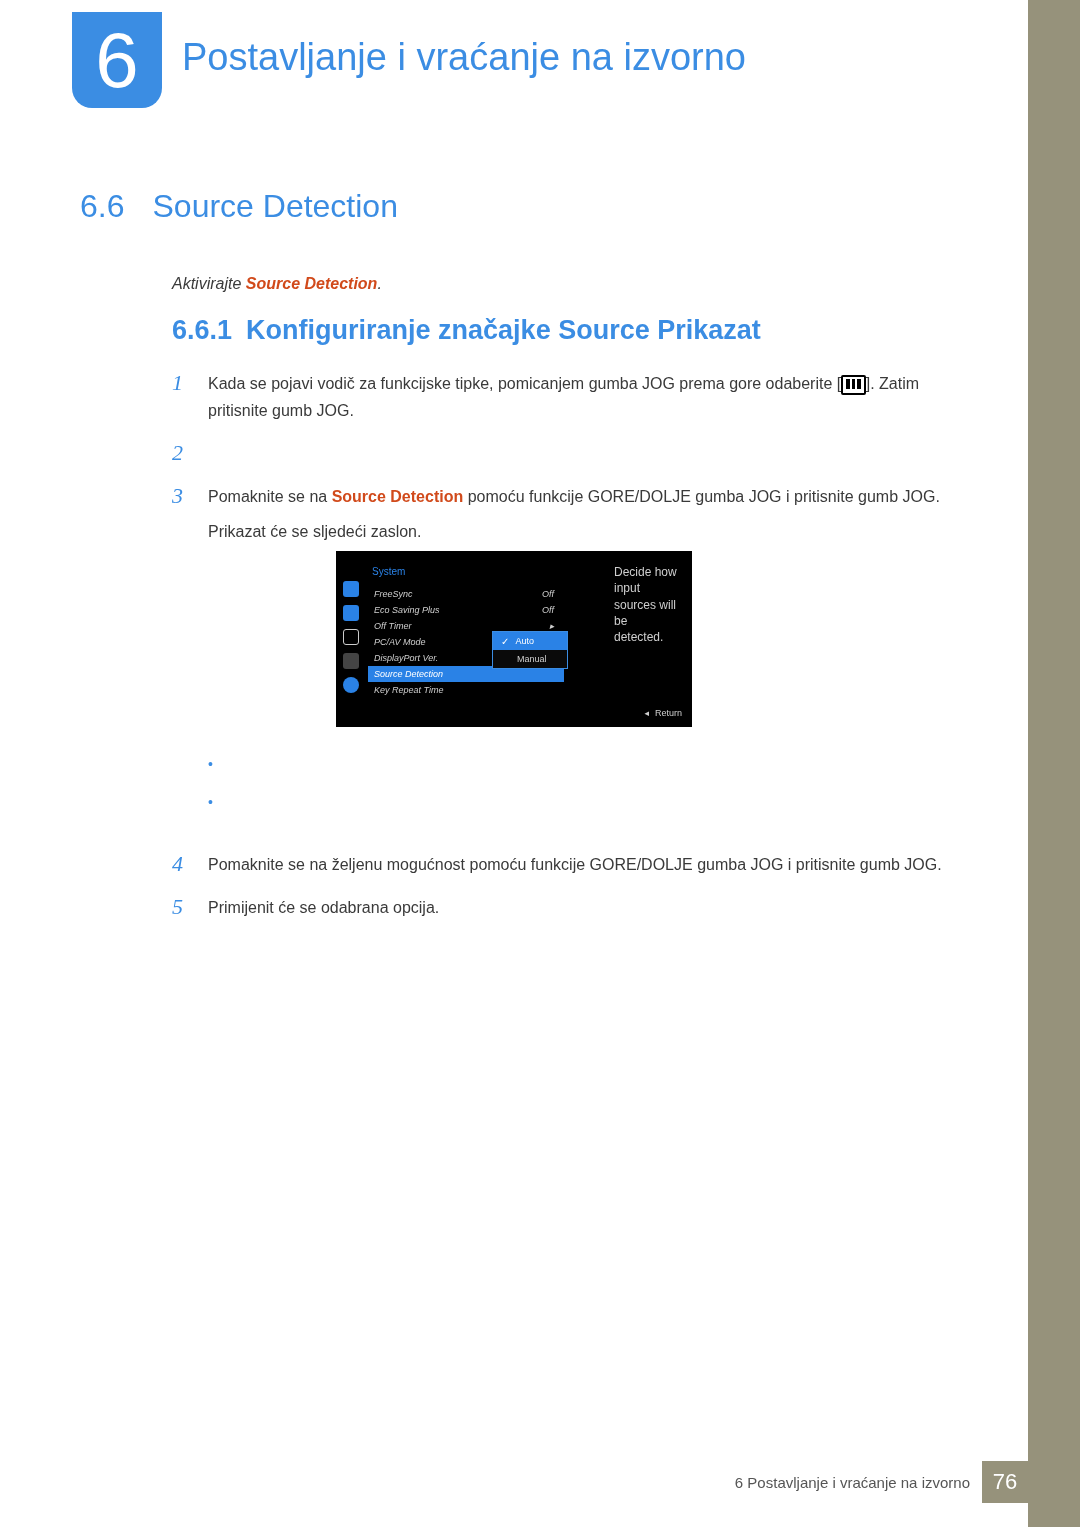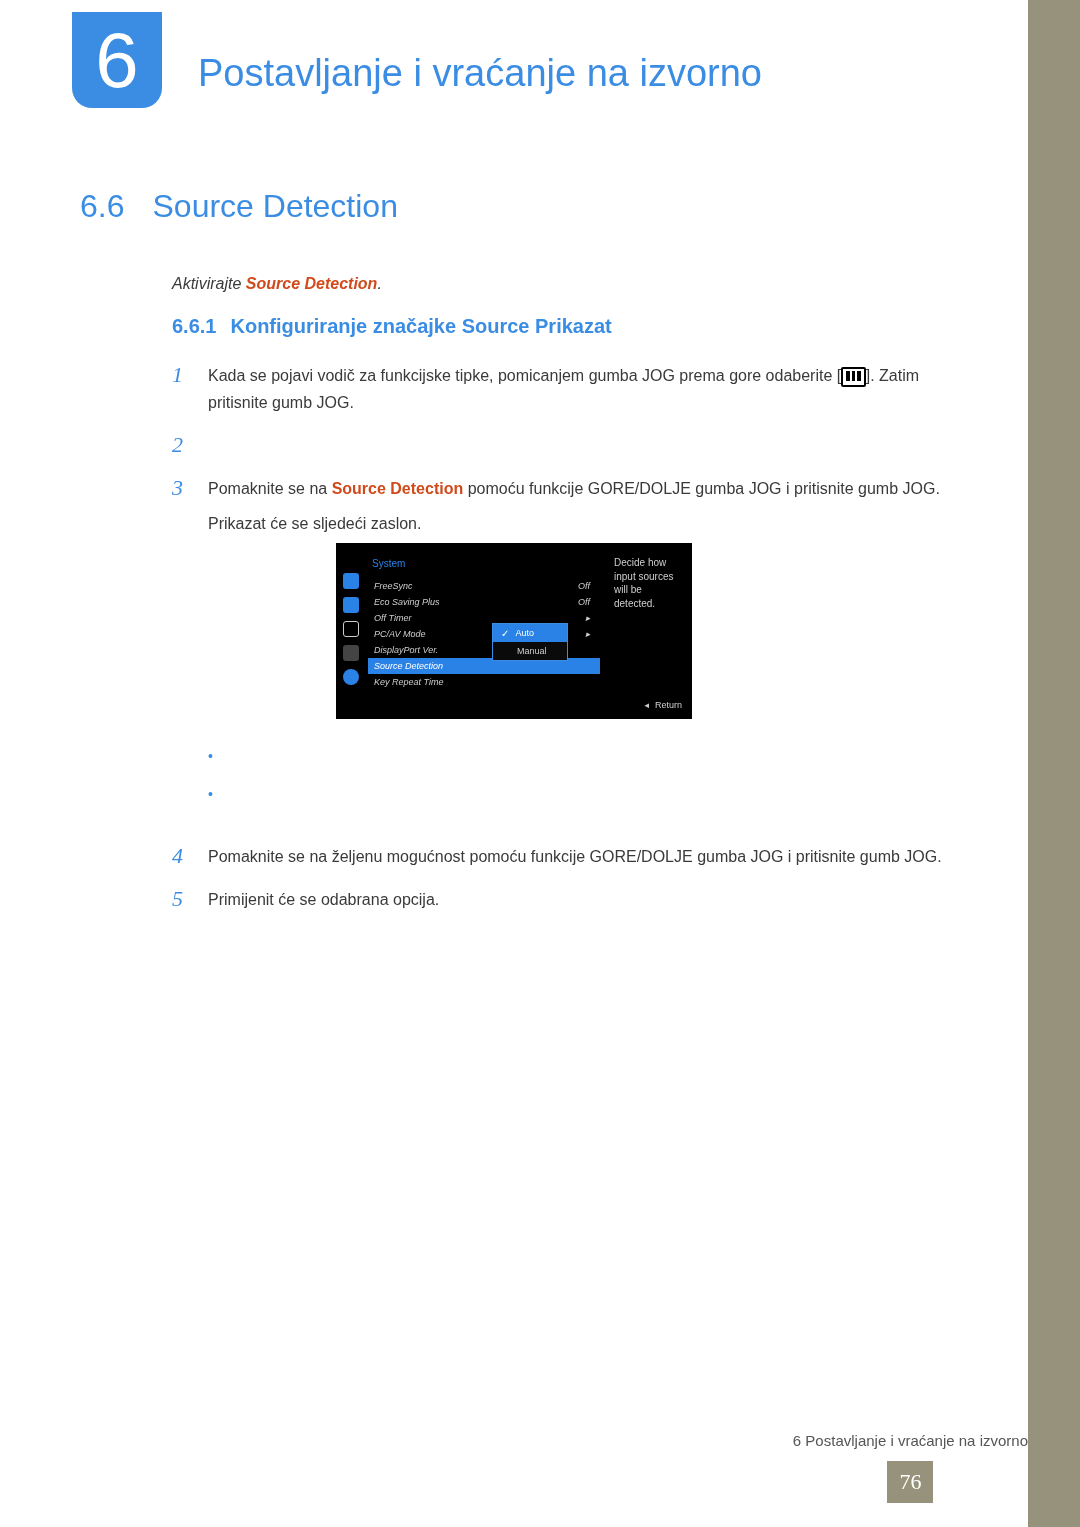"Postavljanje i vraćanje na izvorno" .chapter-title { margin-left: 16px -> none; top: 52px -> 36px }
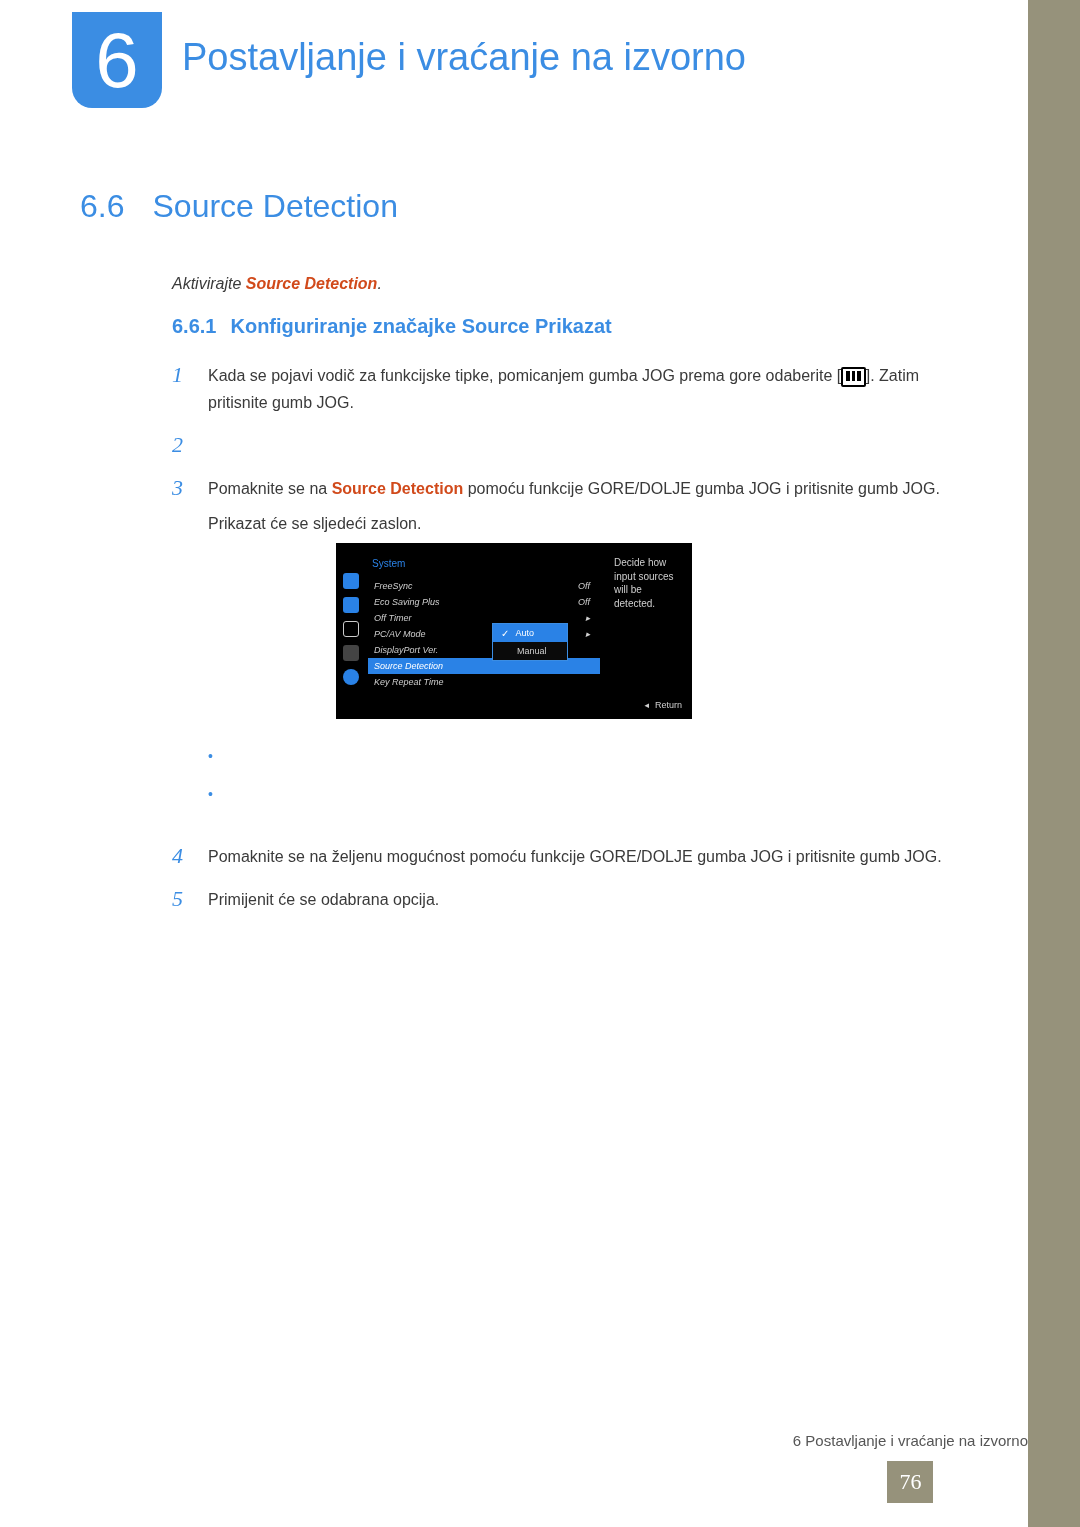"6.6.1" .h3 { font-size: 20px -> 27px }
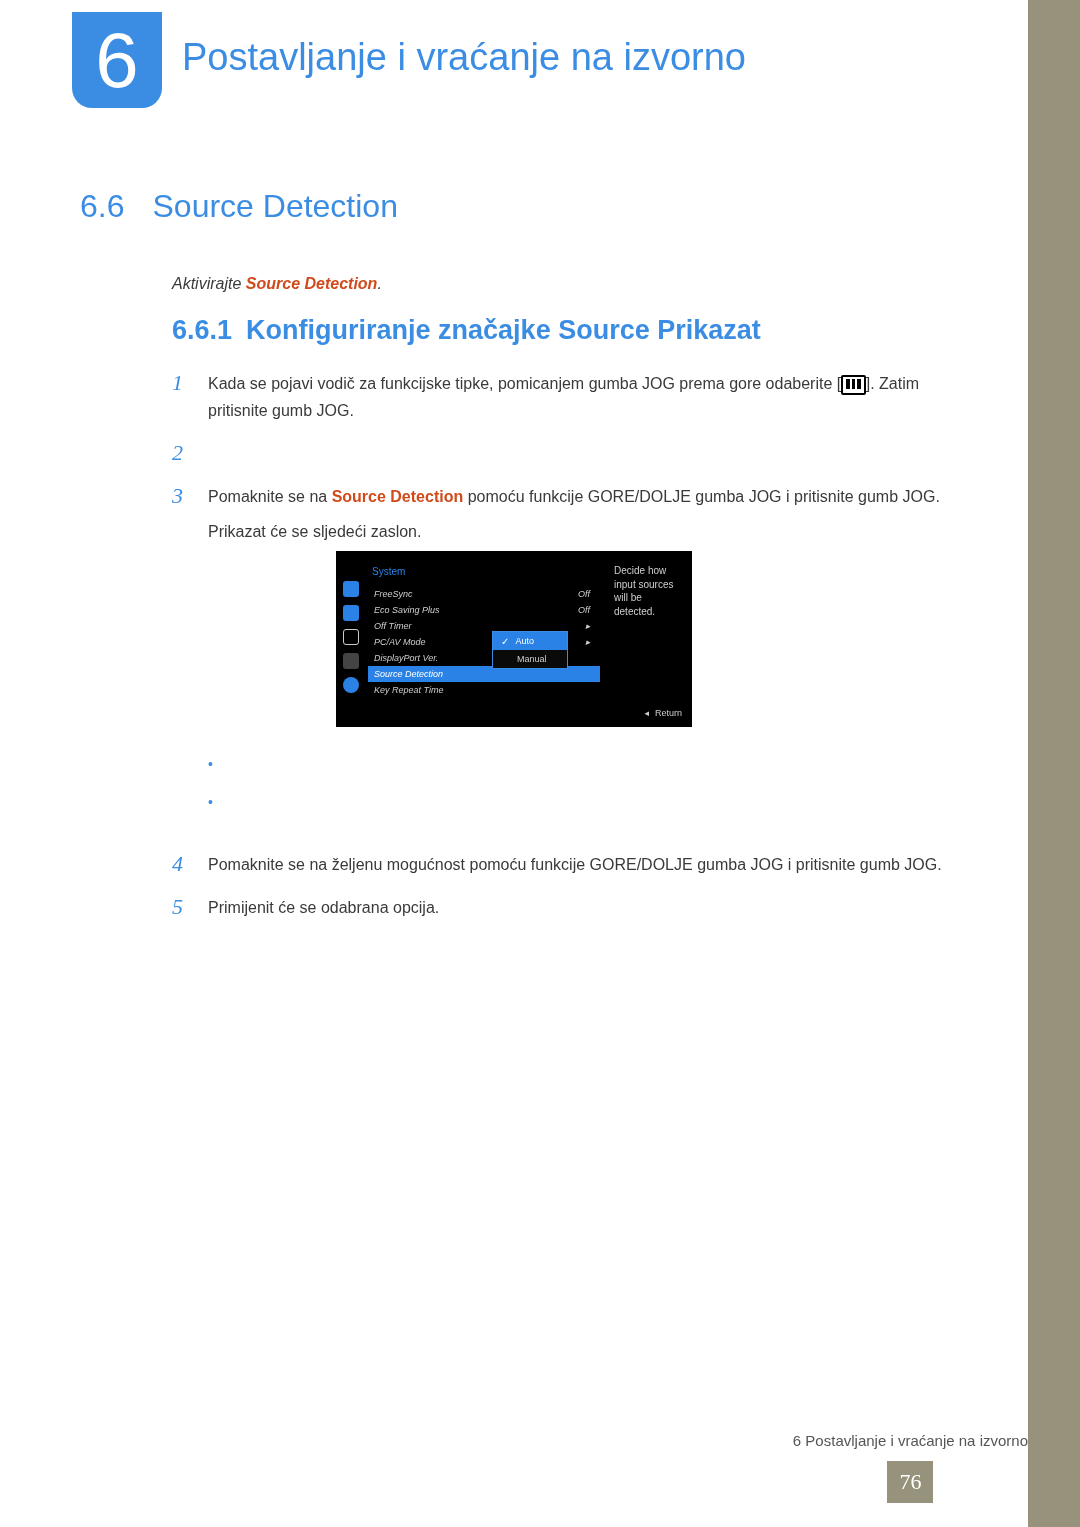"Decide how input sources will" .osd-right { font-size: 10px -> 12px; margin-left: none -> 36px }
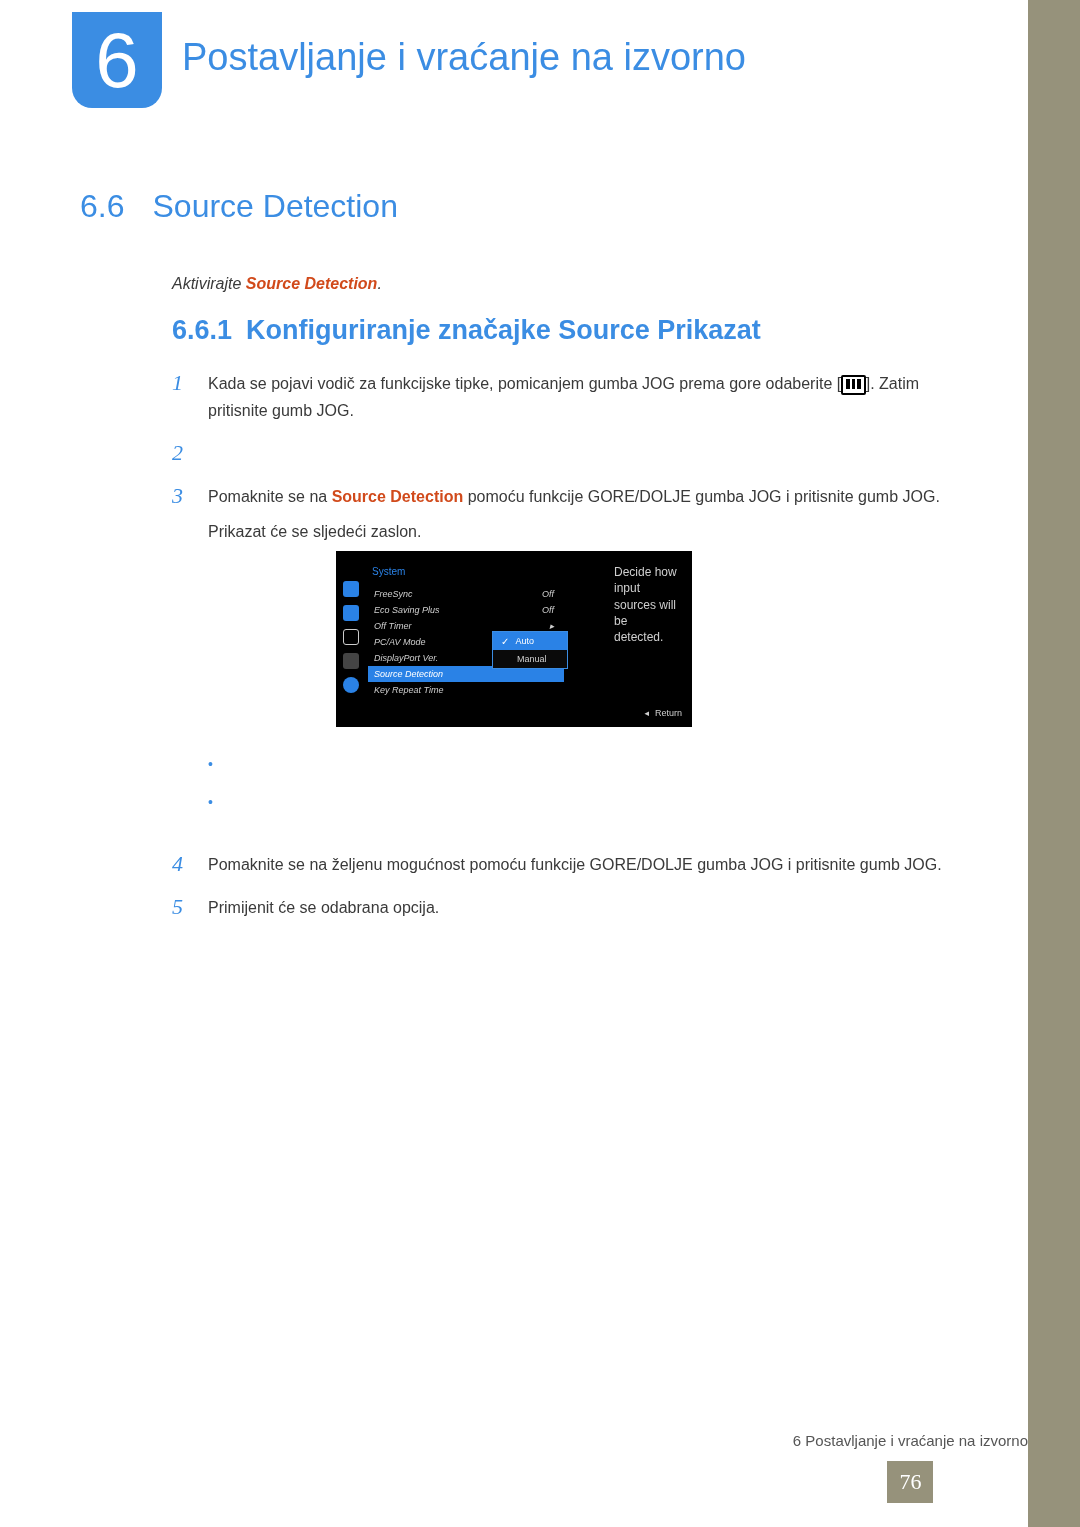"6 Postavljanje i vraćanje na" .footer { flex-direction: column -> none }
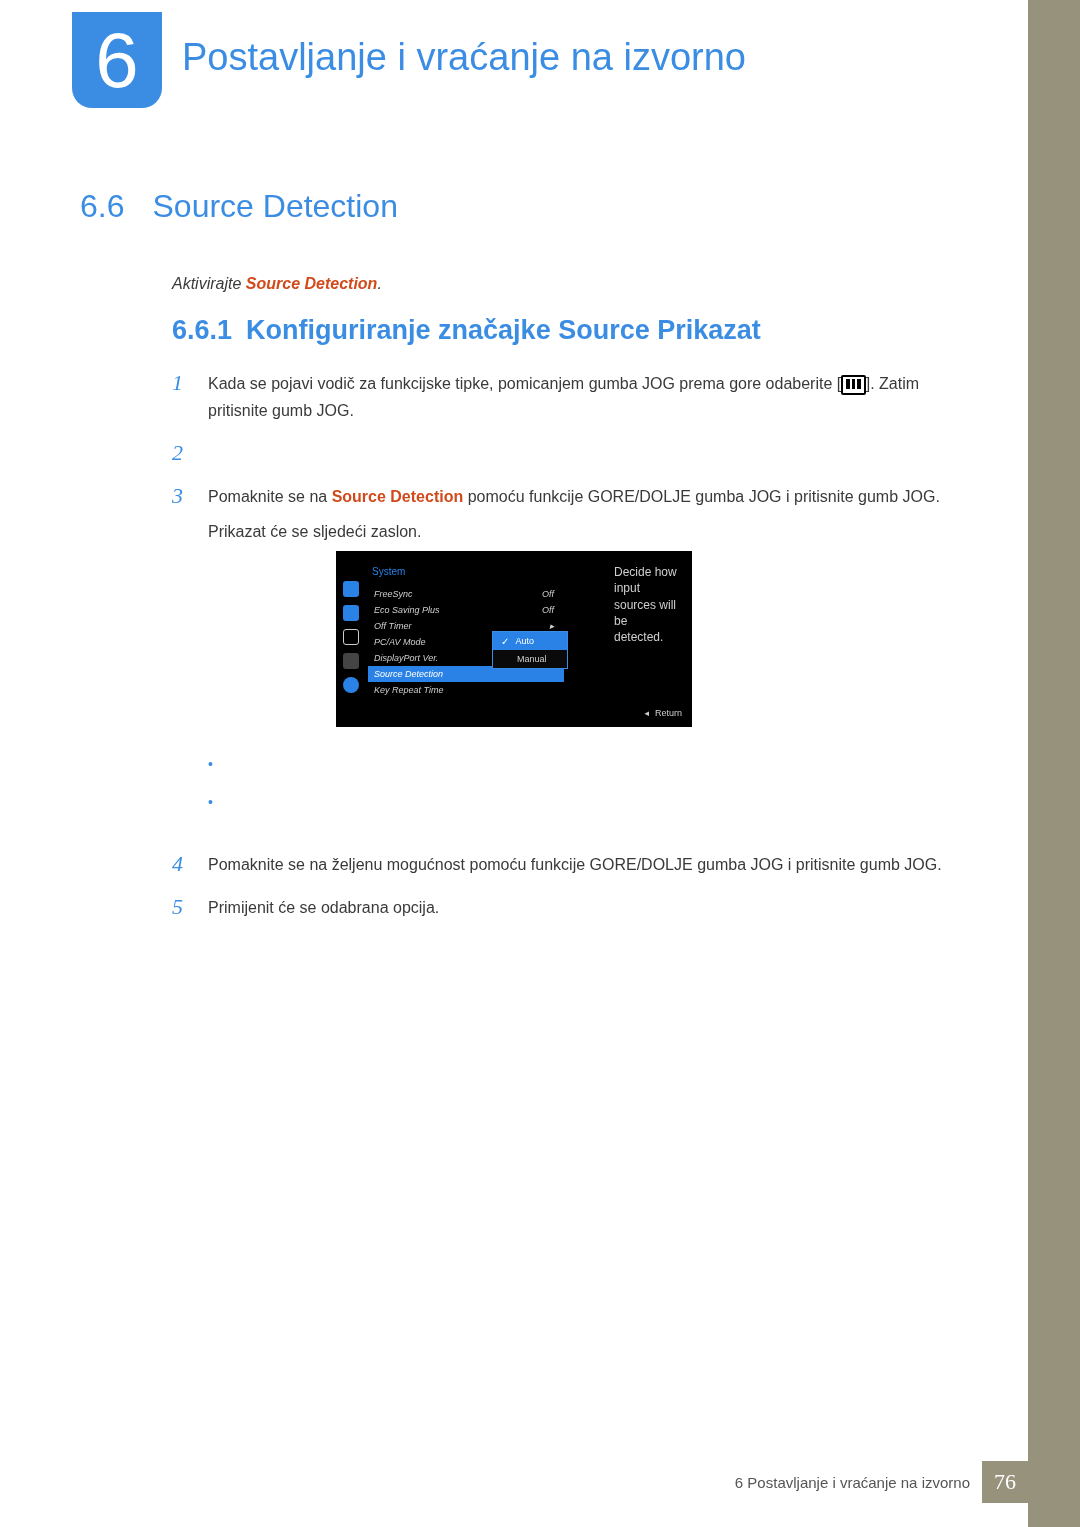"76" .page-badge { font-family: Liberation Serif, serif -> none }
